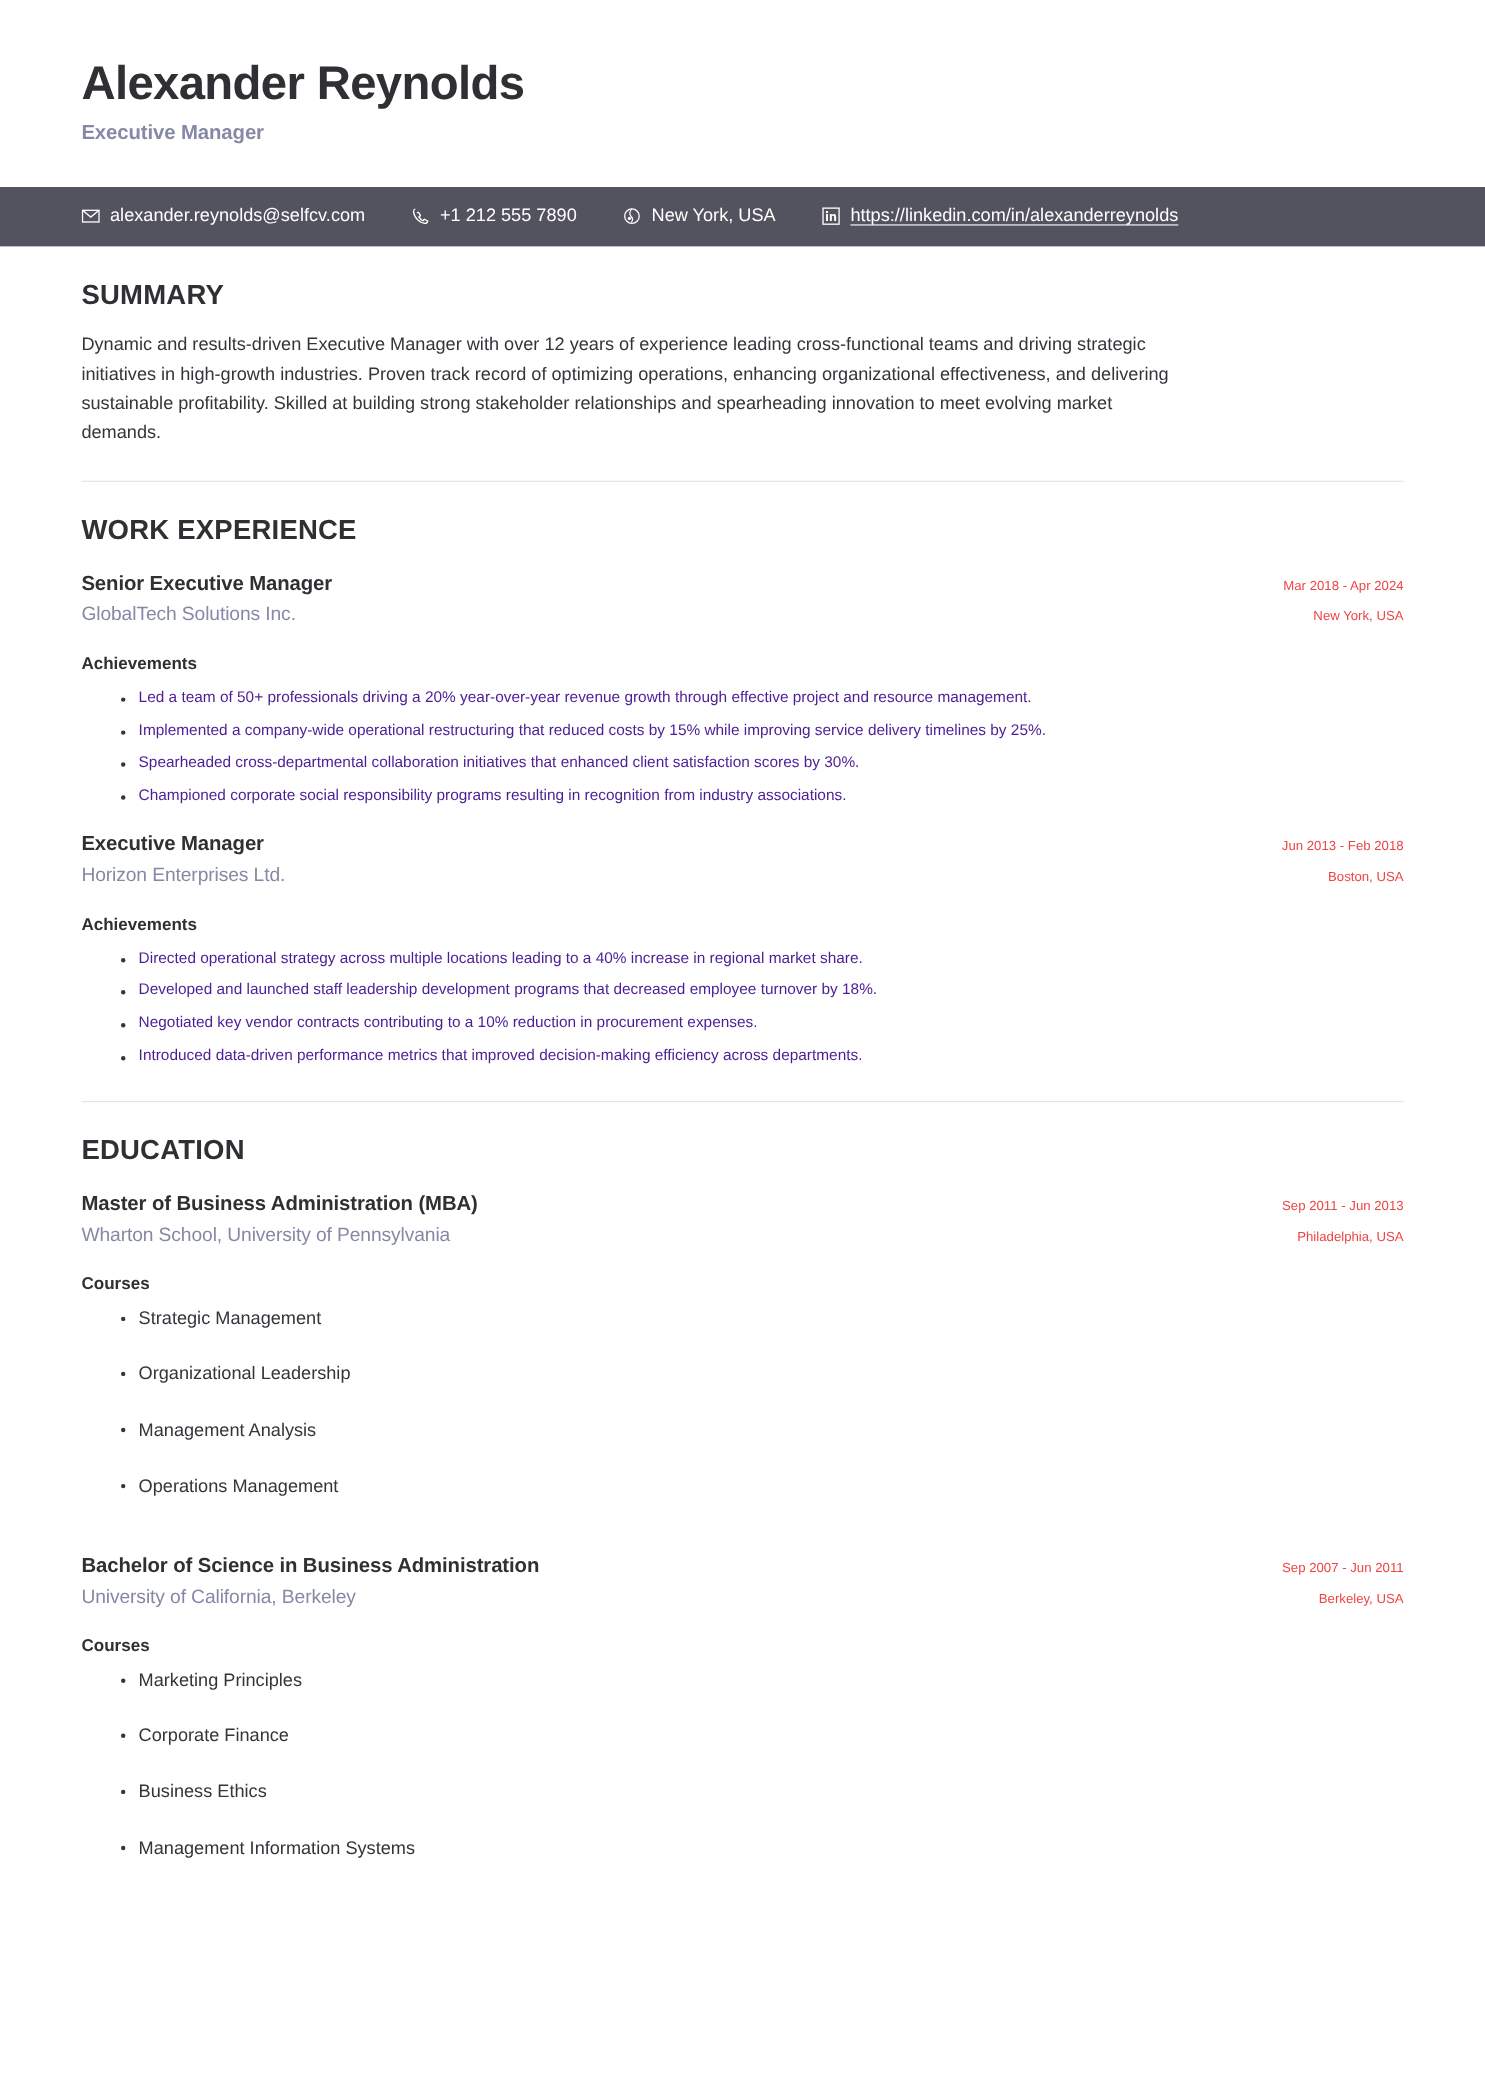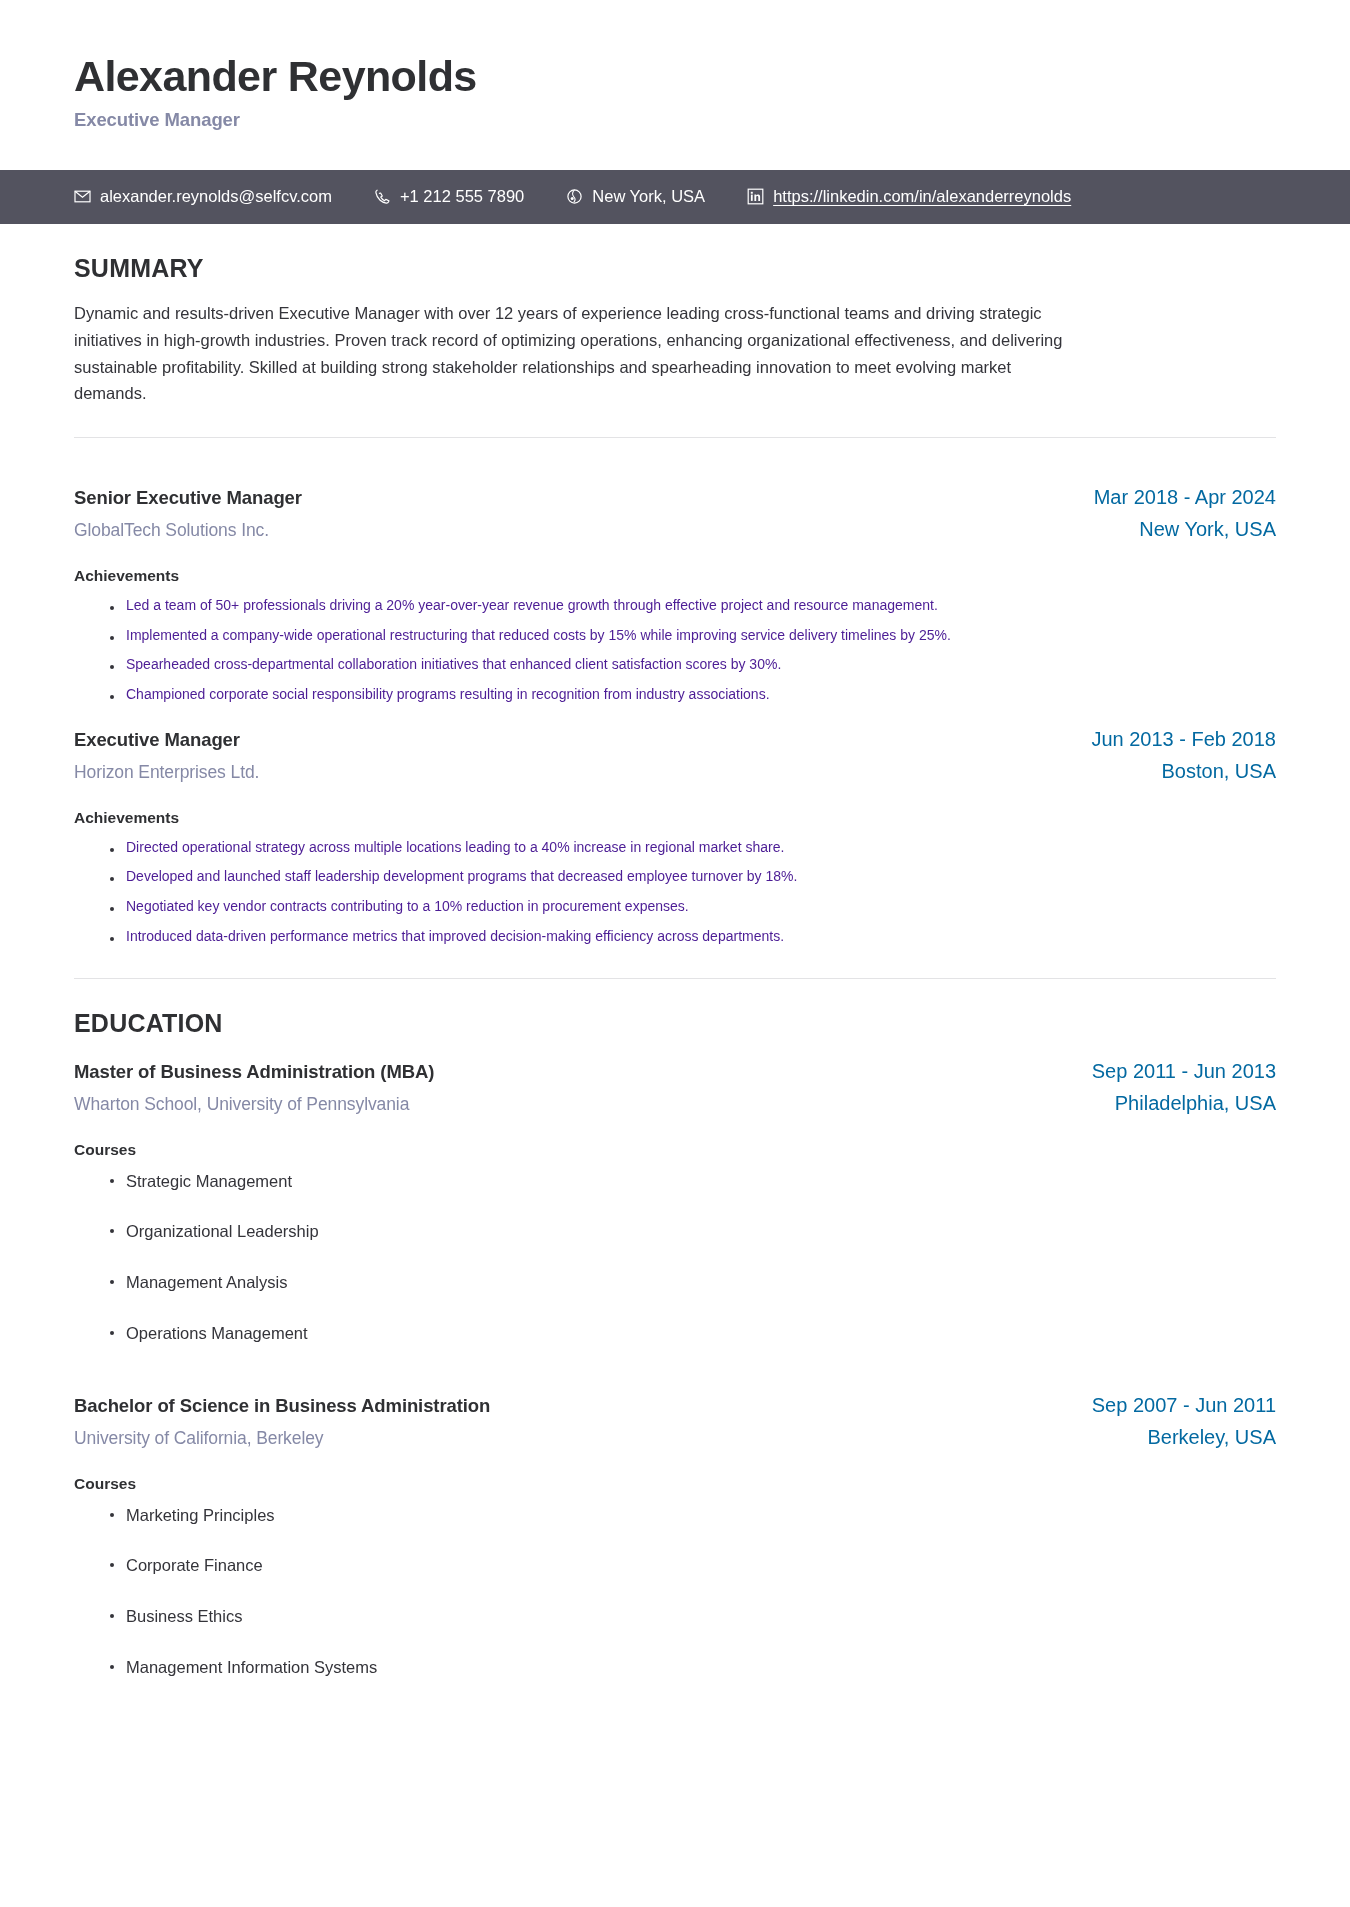"WORK EXPERIENCE" div.section-title { html: none -> <div>WORK EXPERIENCE</div> }
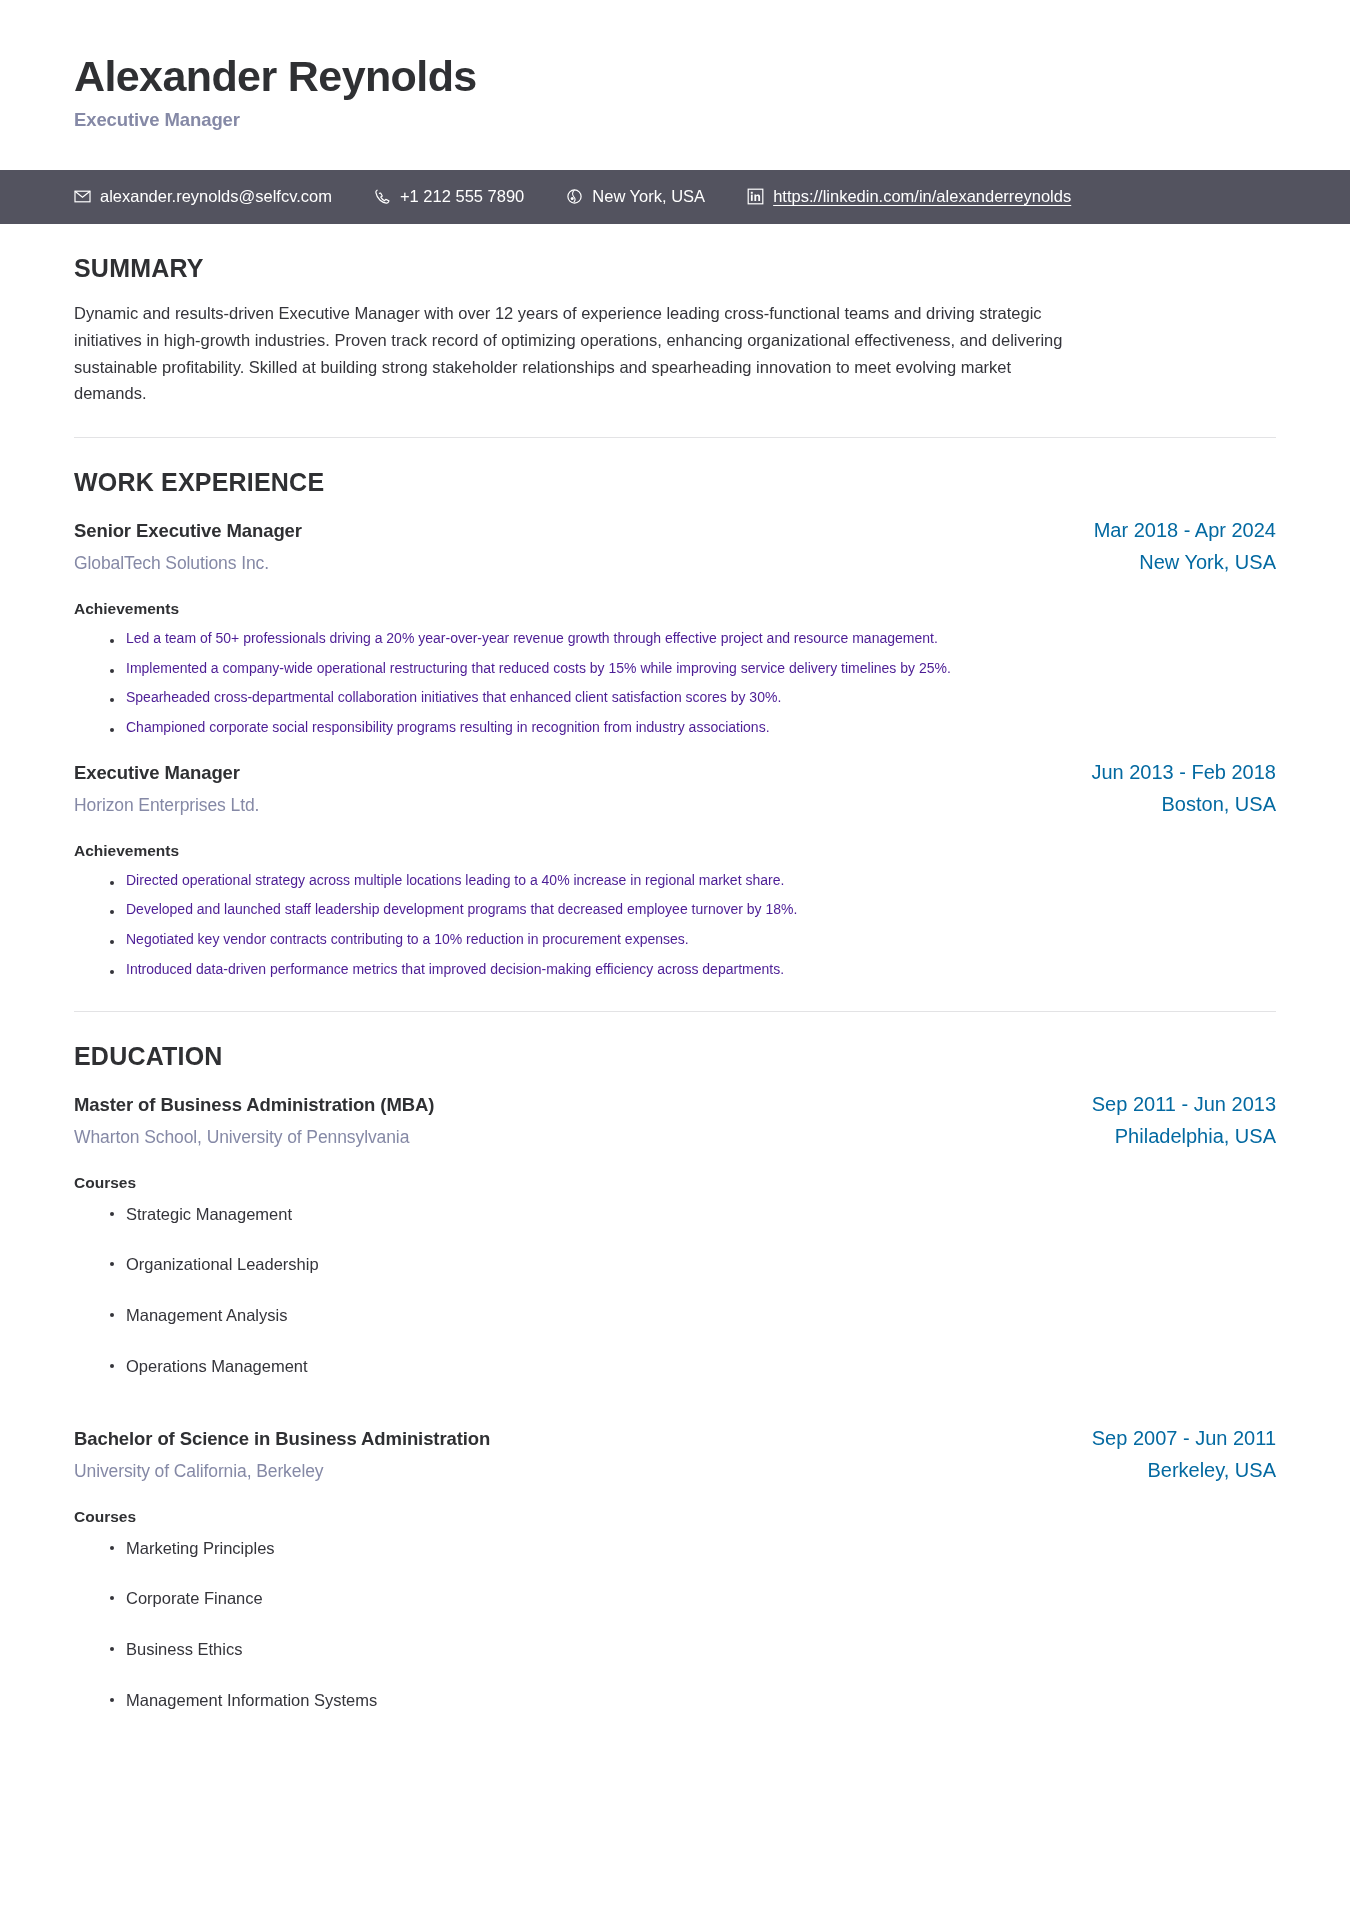"Mar 2018 - Apr 2024" .entry-meta { color: #0369a1 -> #ef4444; font-size: 20px -> 12px }
